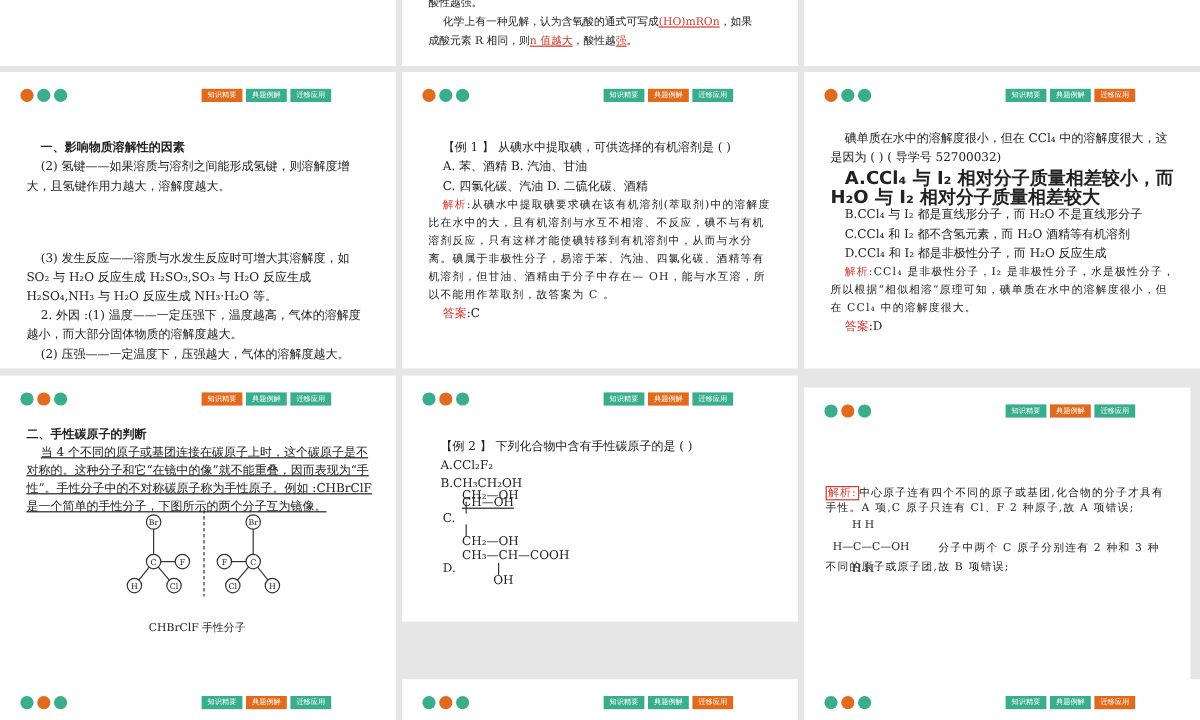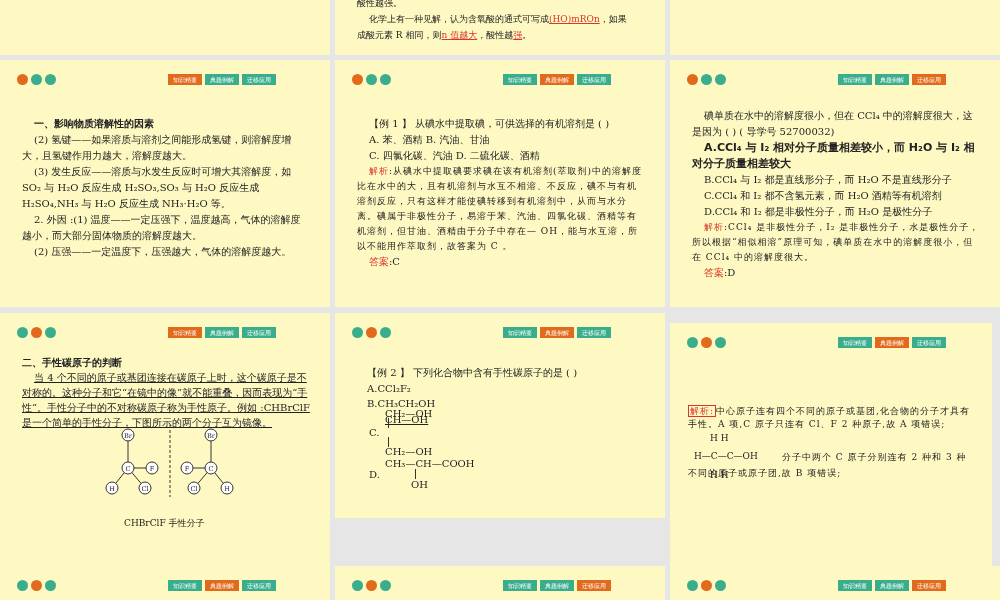"酸性越强。" .card { background: #fef9c3 -> #ffffff }
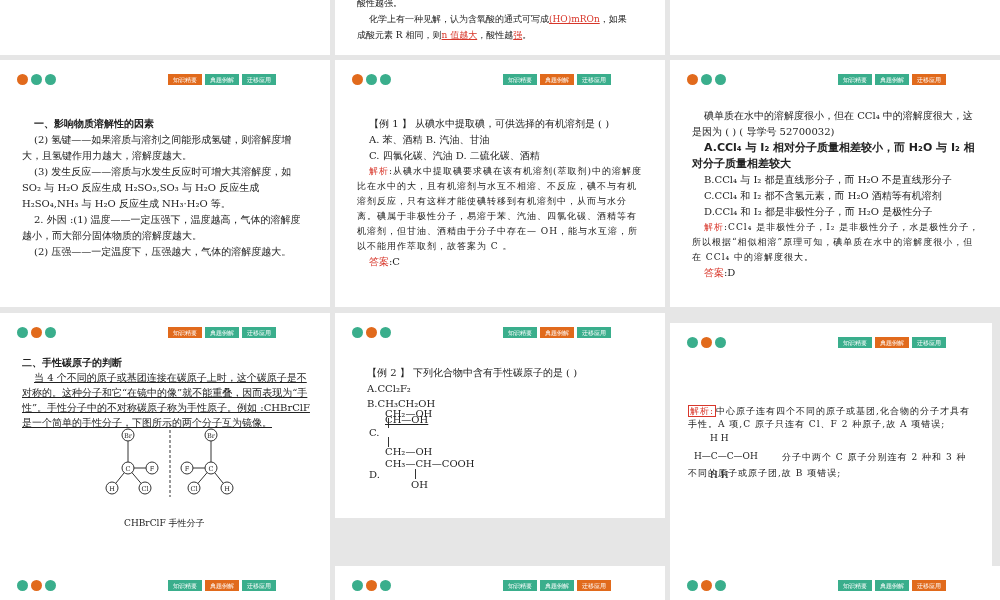"A.CCl₄ 与 I₂ 相对分子质量相差较小，而 H₂O" div.b { font-size: 11px -> 15px }
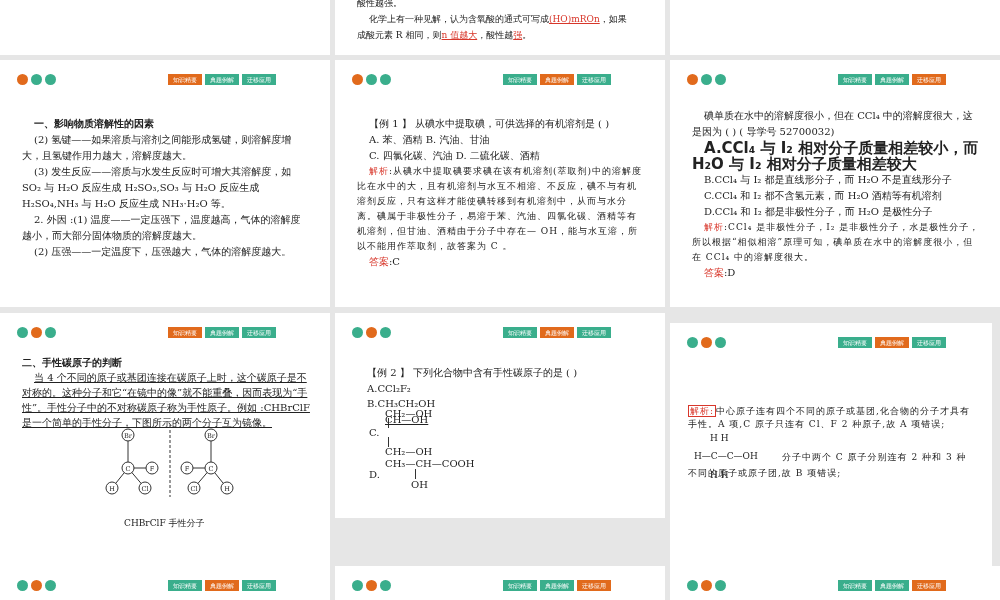"(3) 发生反应——溶质与水发生反应时可增大其溶解度，如 SO₂ 与 H₂O" div { margin-top: none -> 44px }
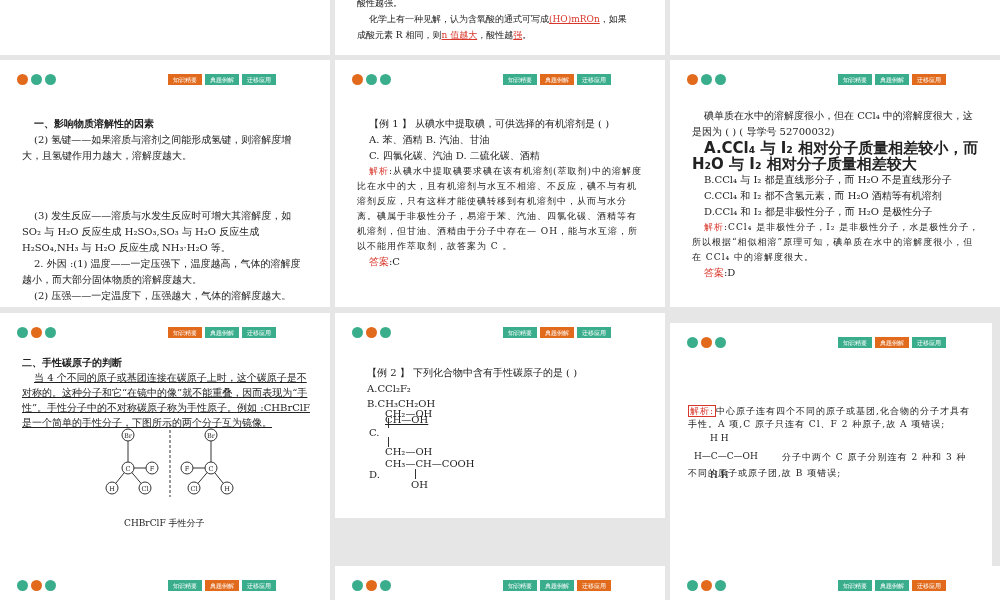"D.CCl₄ 和 I₂ 都是非极性分子，而 H₂O" div.ind { text: 是极性分子 -> 反应生成 }
